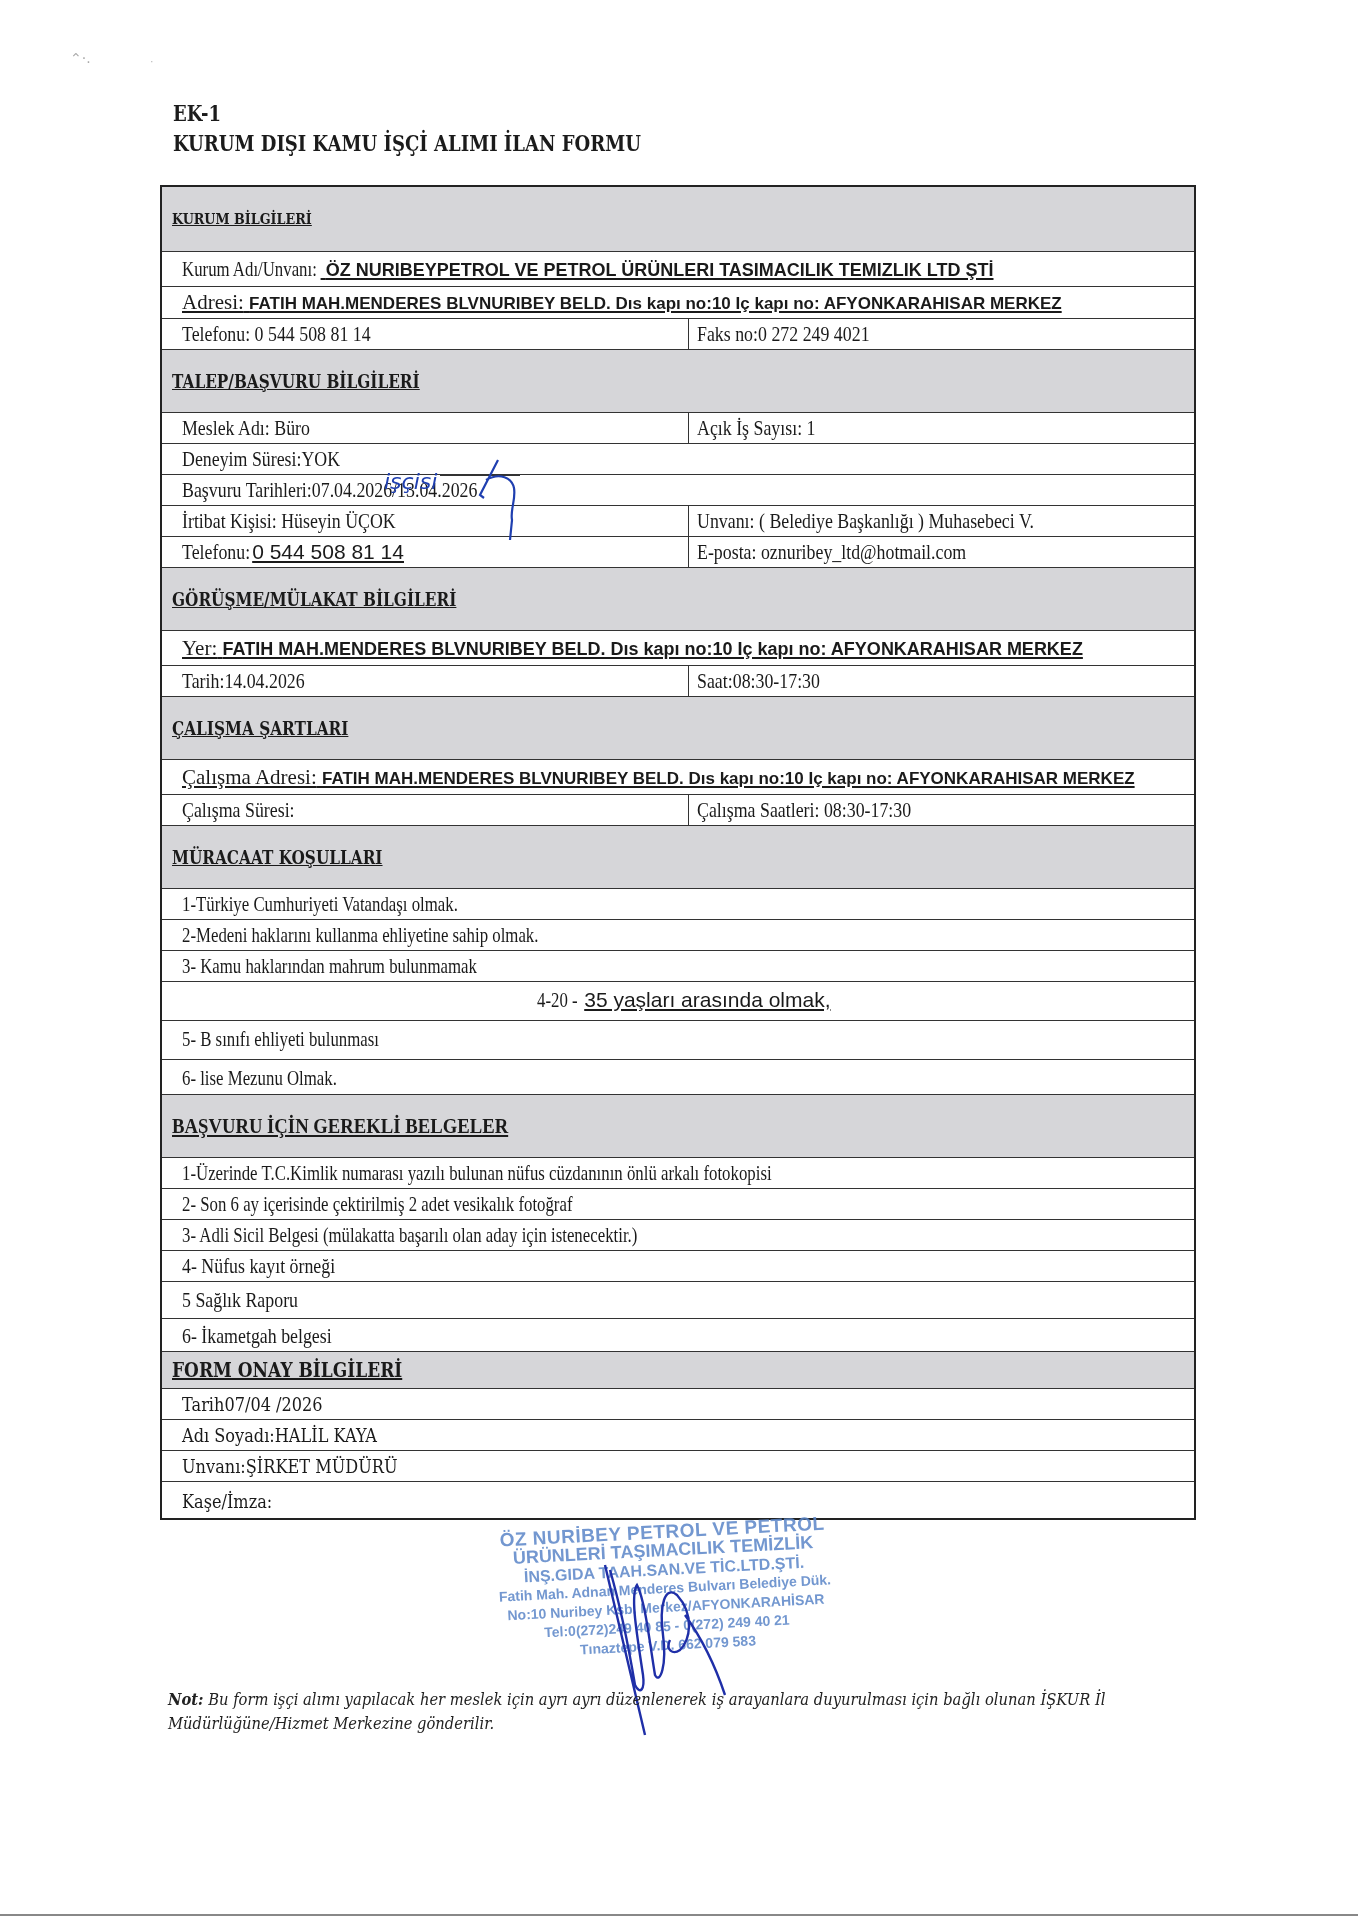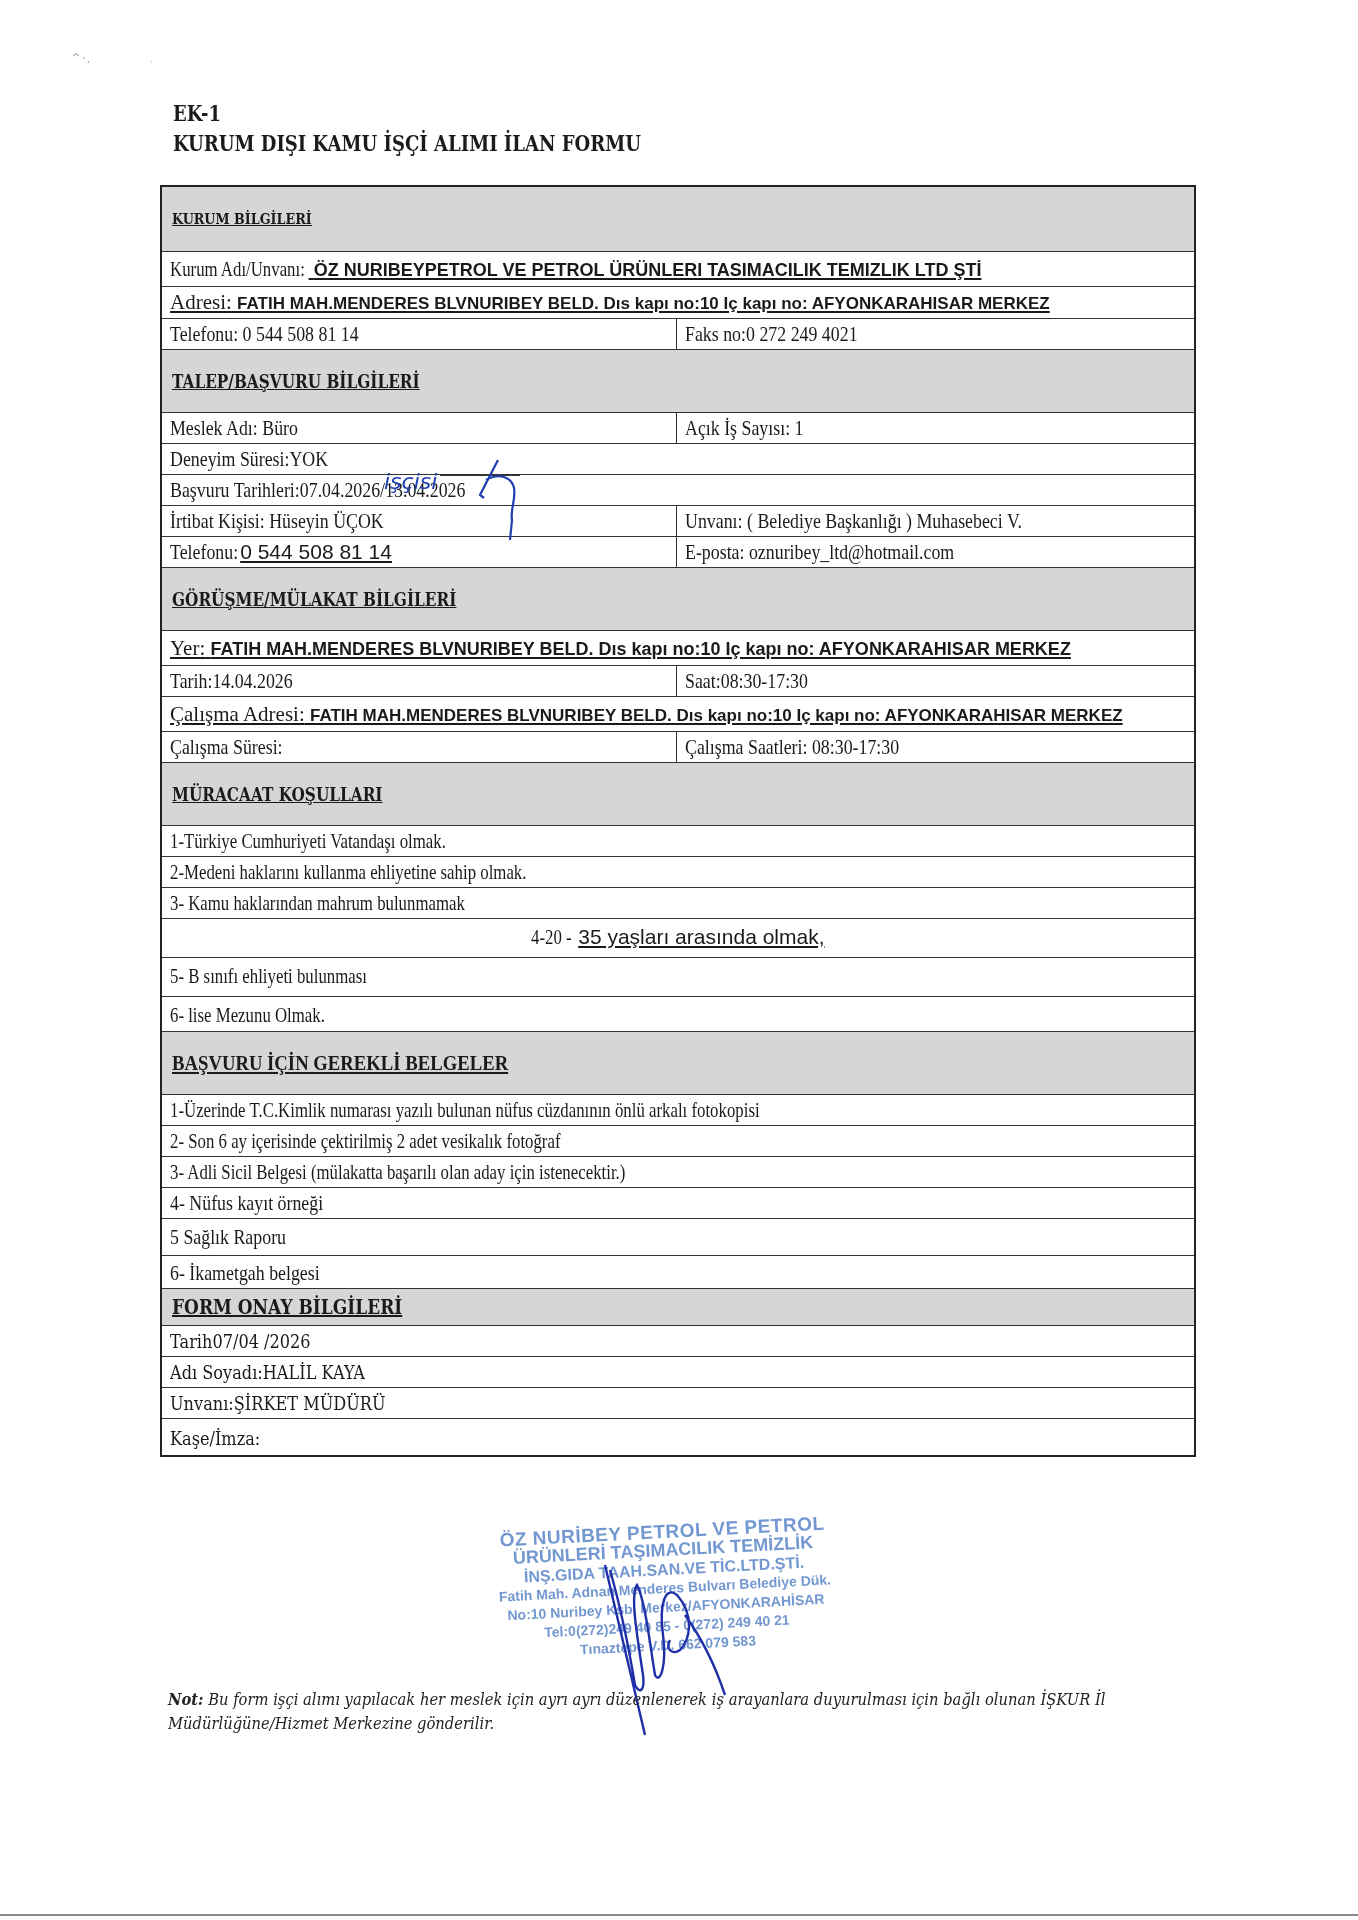"Kurum Adı/Unvanı: ÖZ NURIBEYPETROL VE" .row { padding-left: none -> 12px }
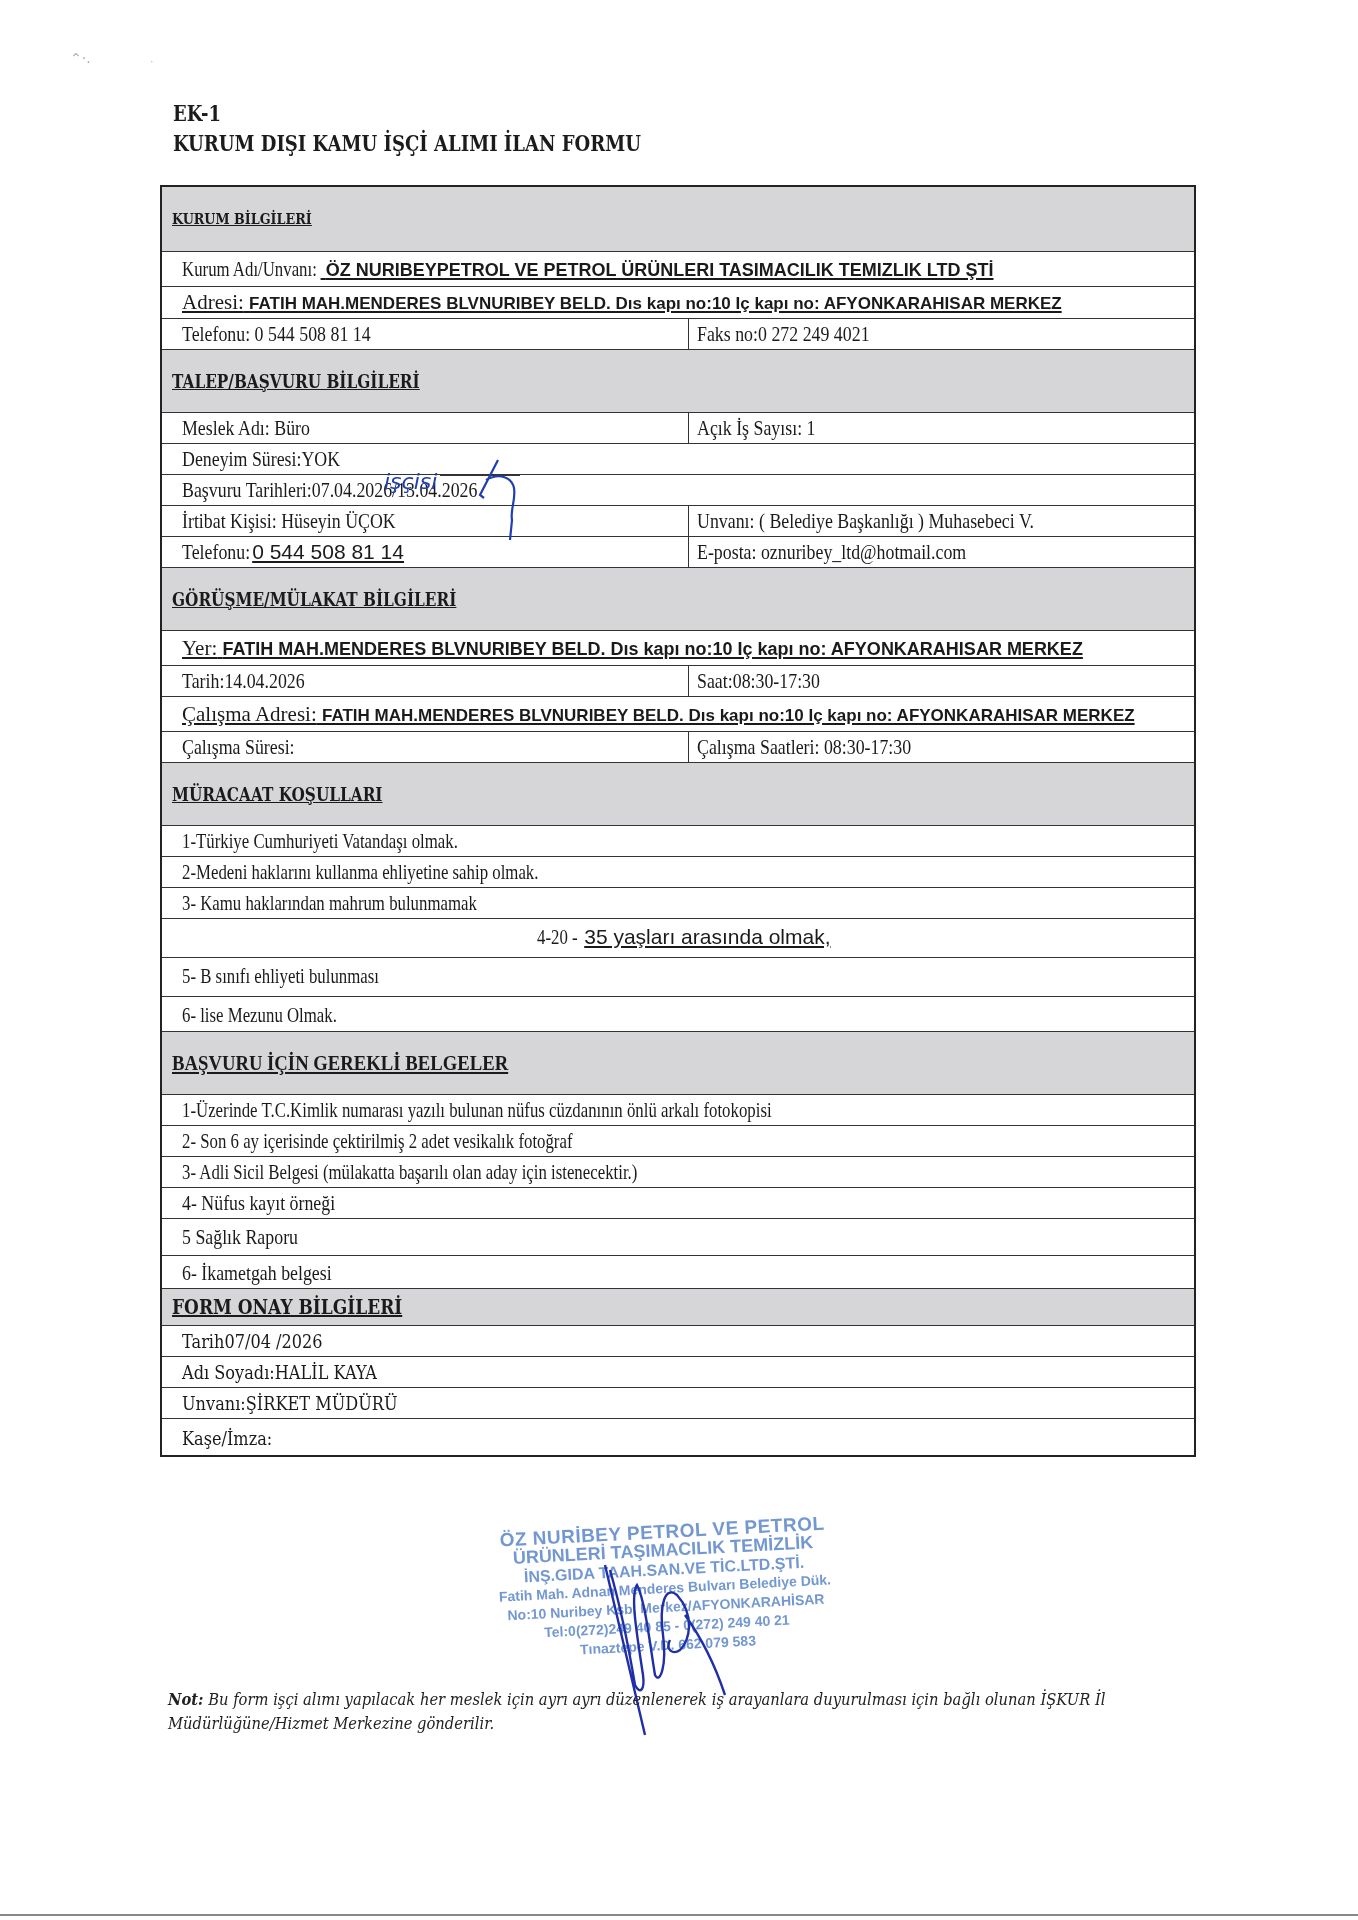"ÇALIŞMA ŞARTLARI" div.row { html: none -> <div> <span>ÇALIŞMA ŞARTLARI</span> </div> }
